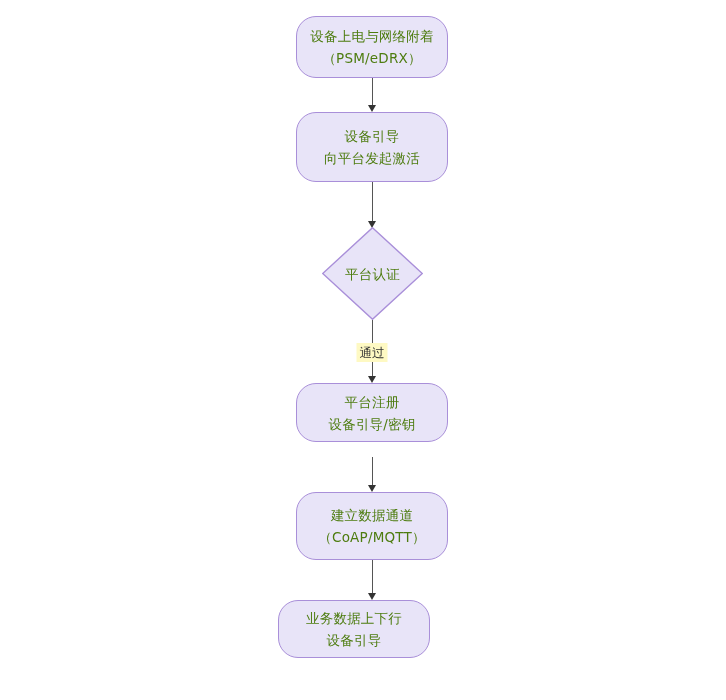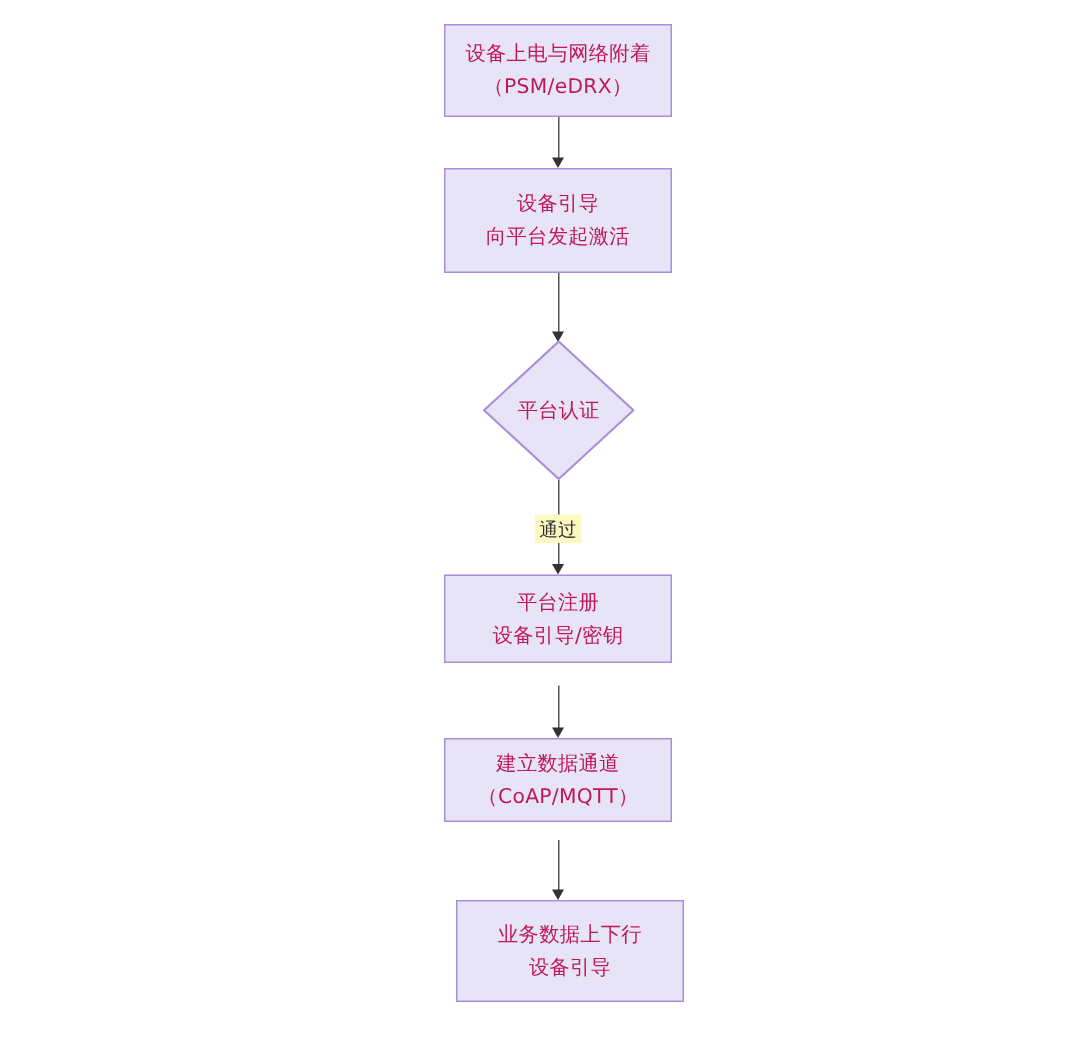"设备上电与网络附着" .node { border-radius: none -> 20px; color: #be185d -> #4d7c0f }
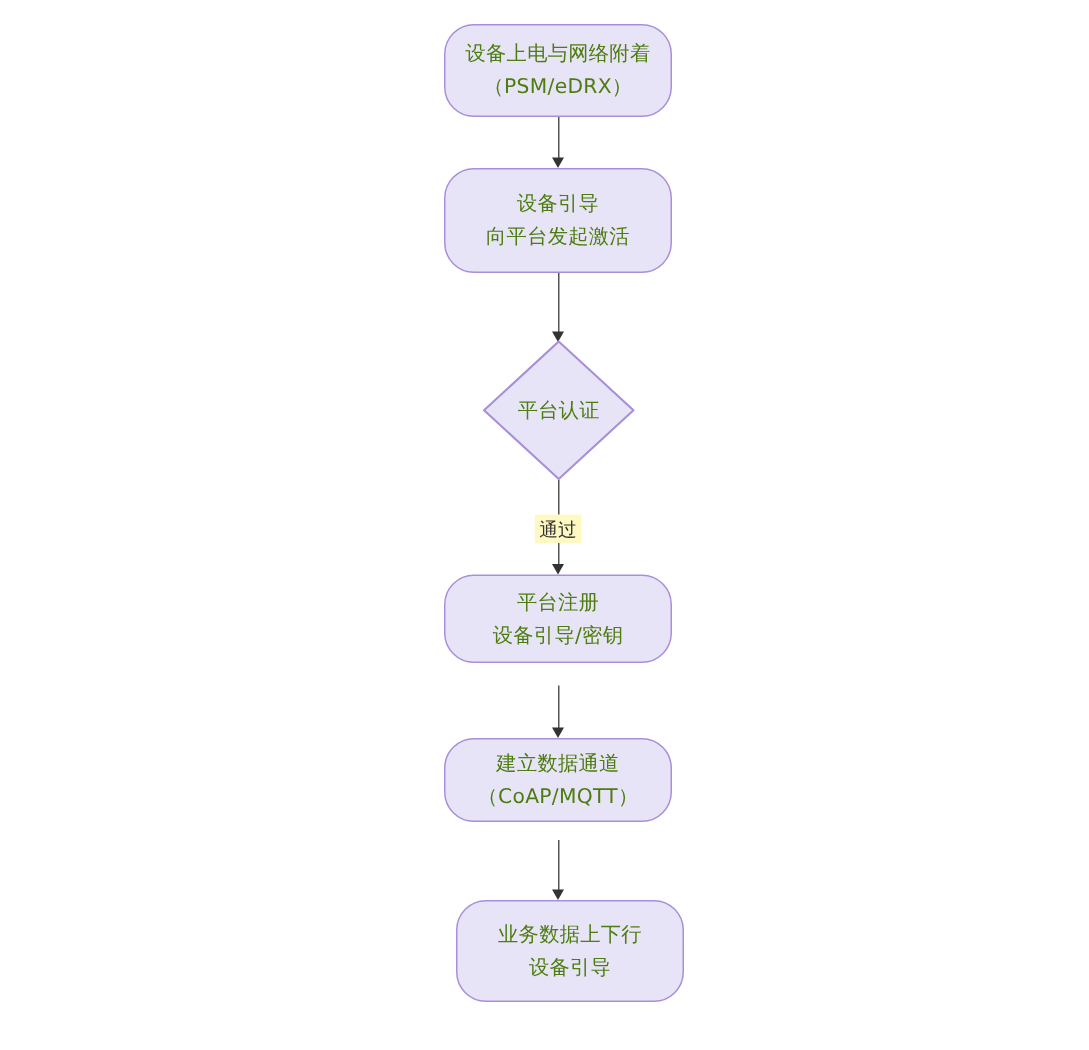"建立数据通道" div.node { height: 56px -> 68px }
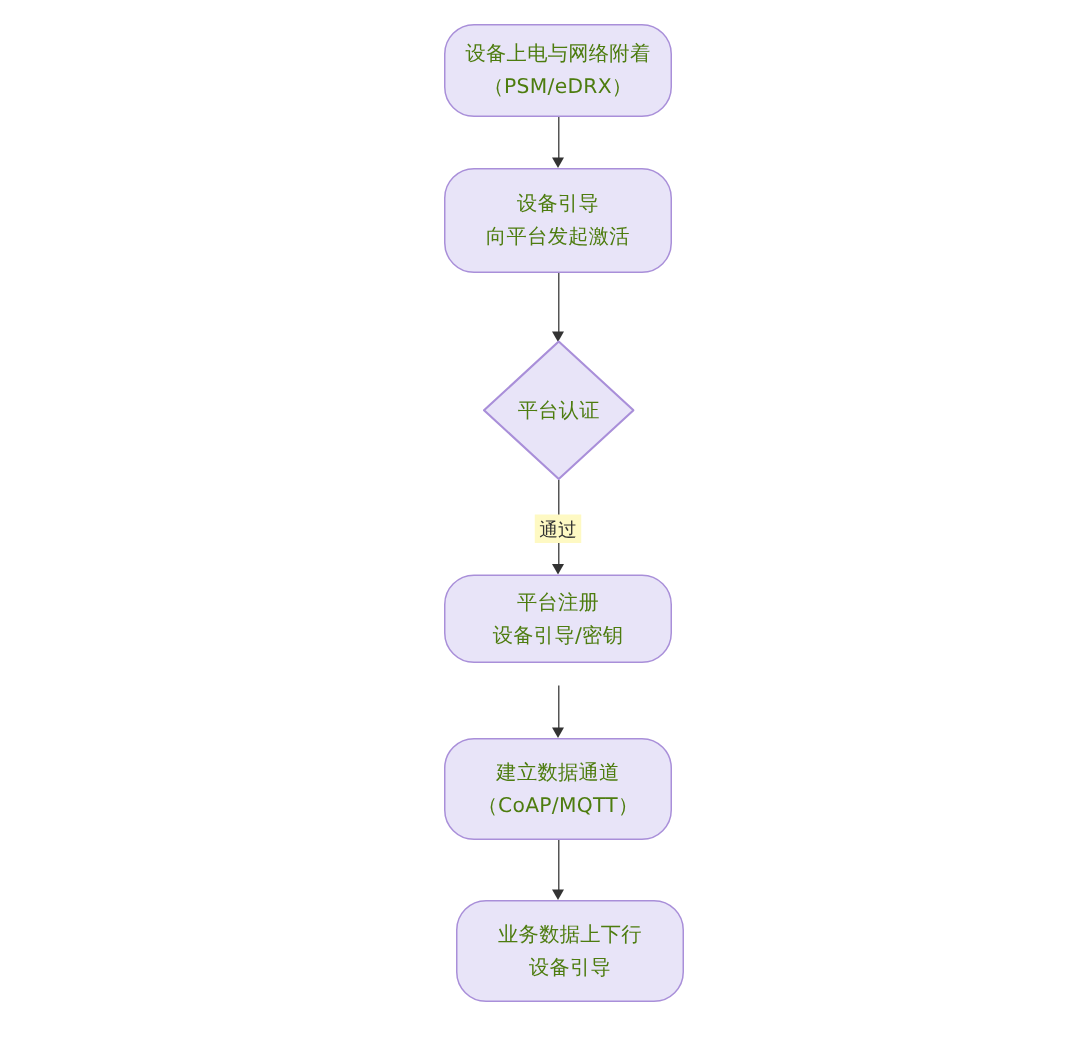"业务数据上下行" div.node { height: 68px -> 58px; left: 304px -> 278px }
